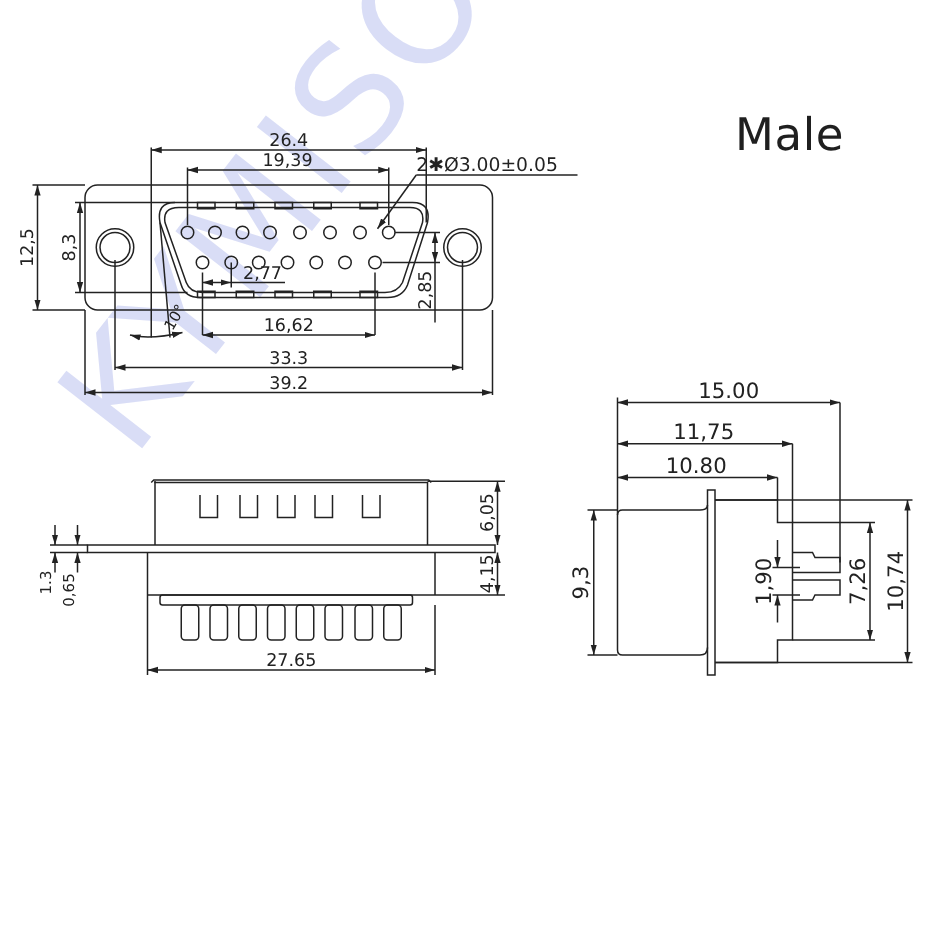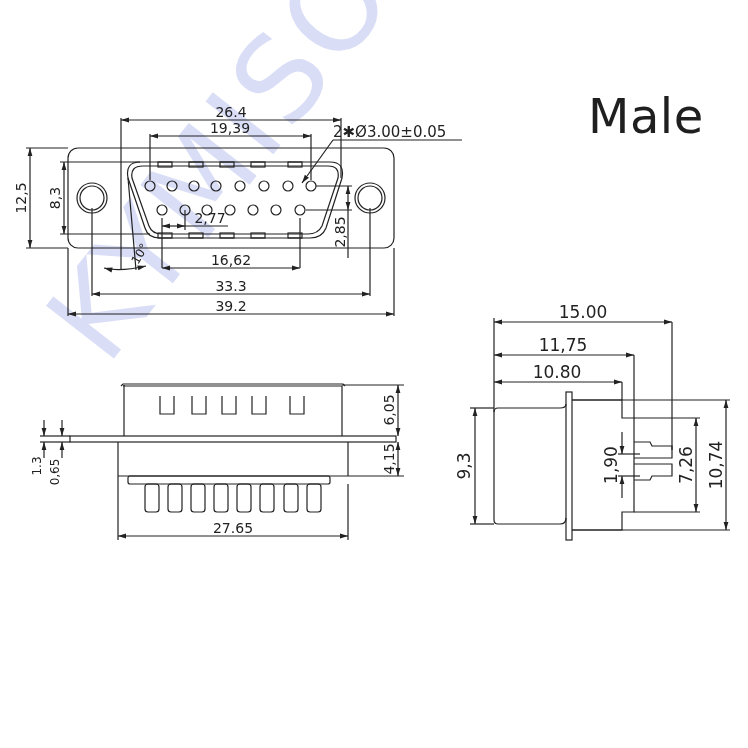"Male" .title { font-size: 48px -> 36px }
